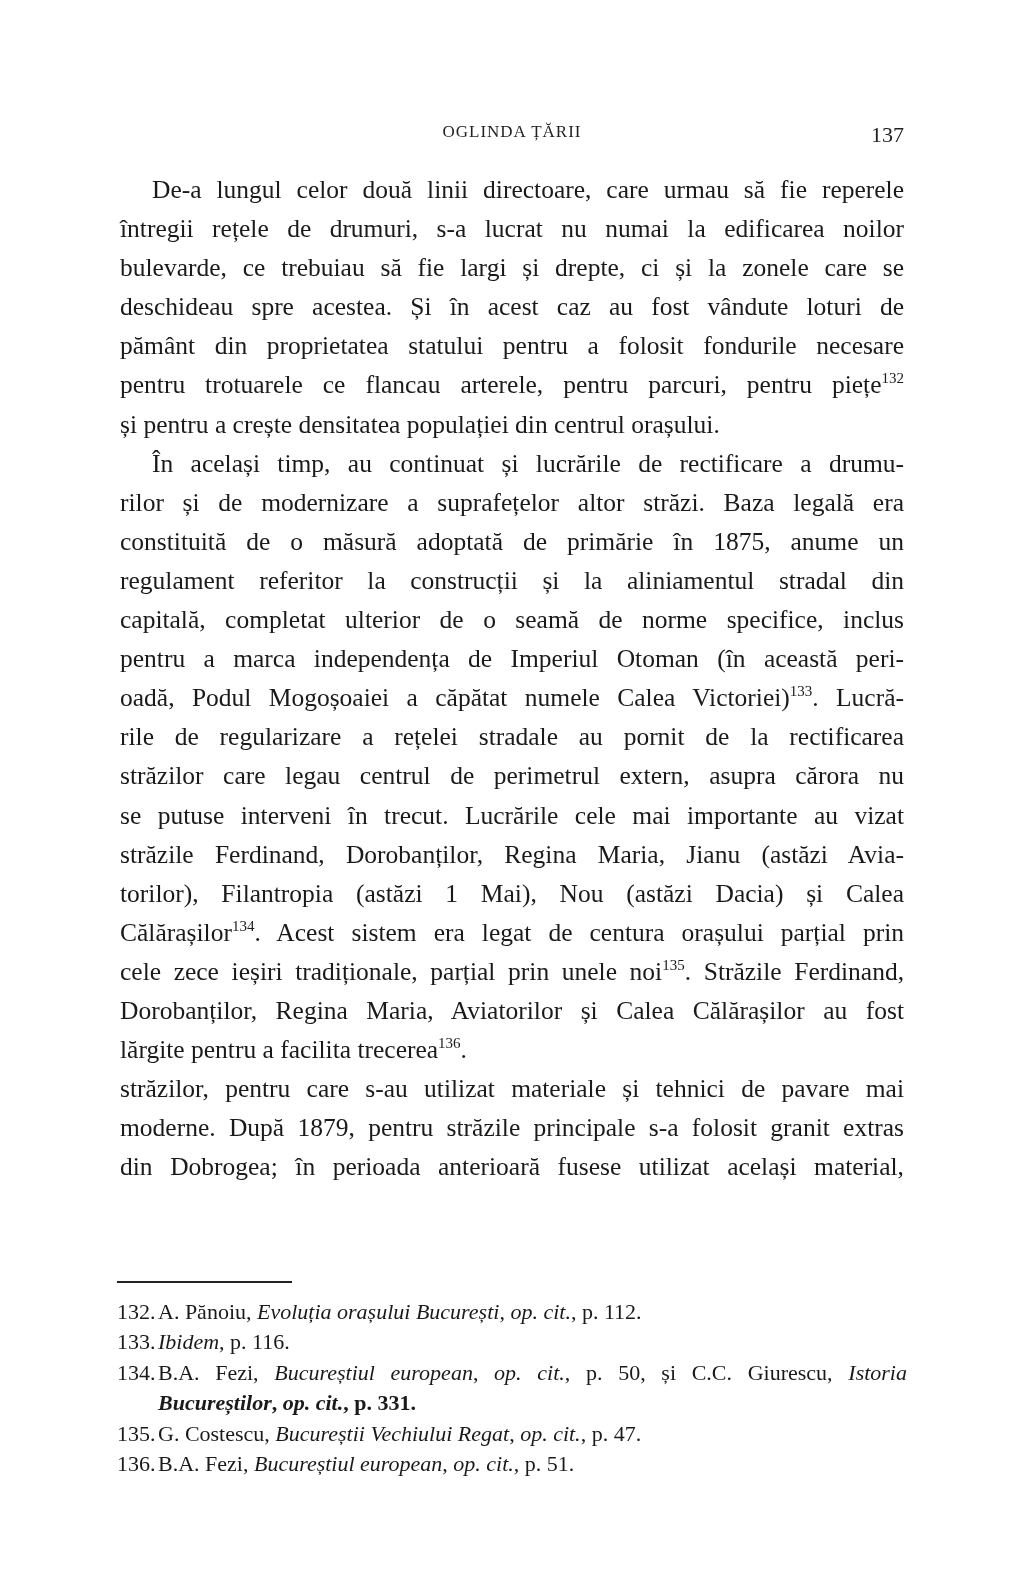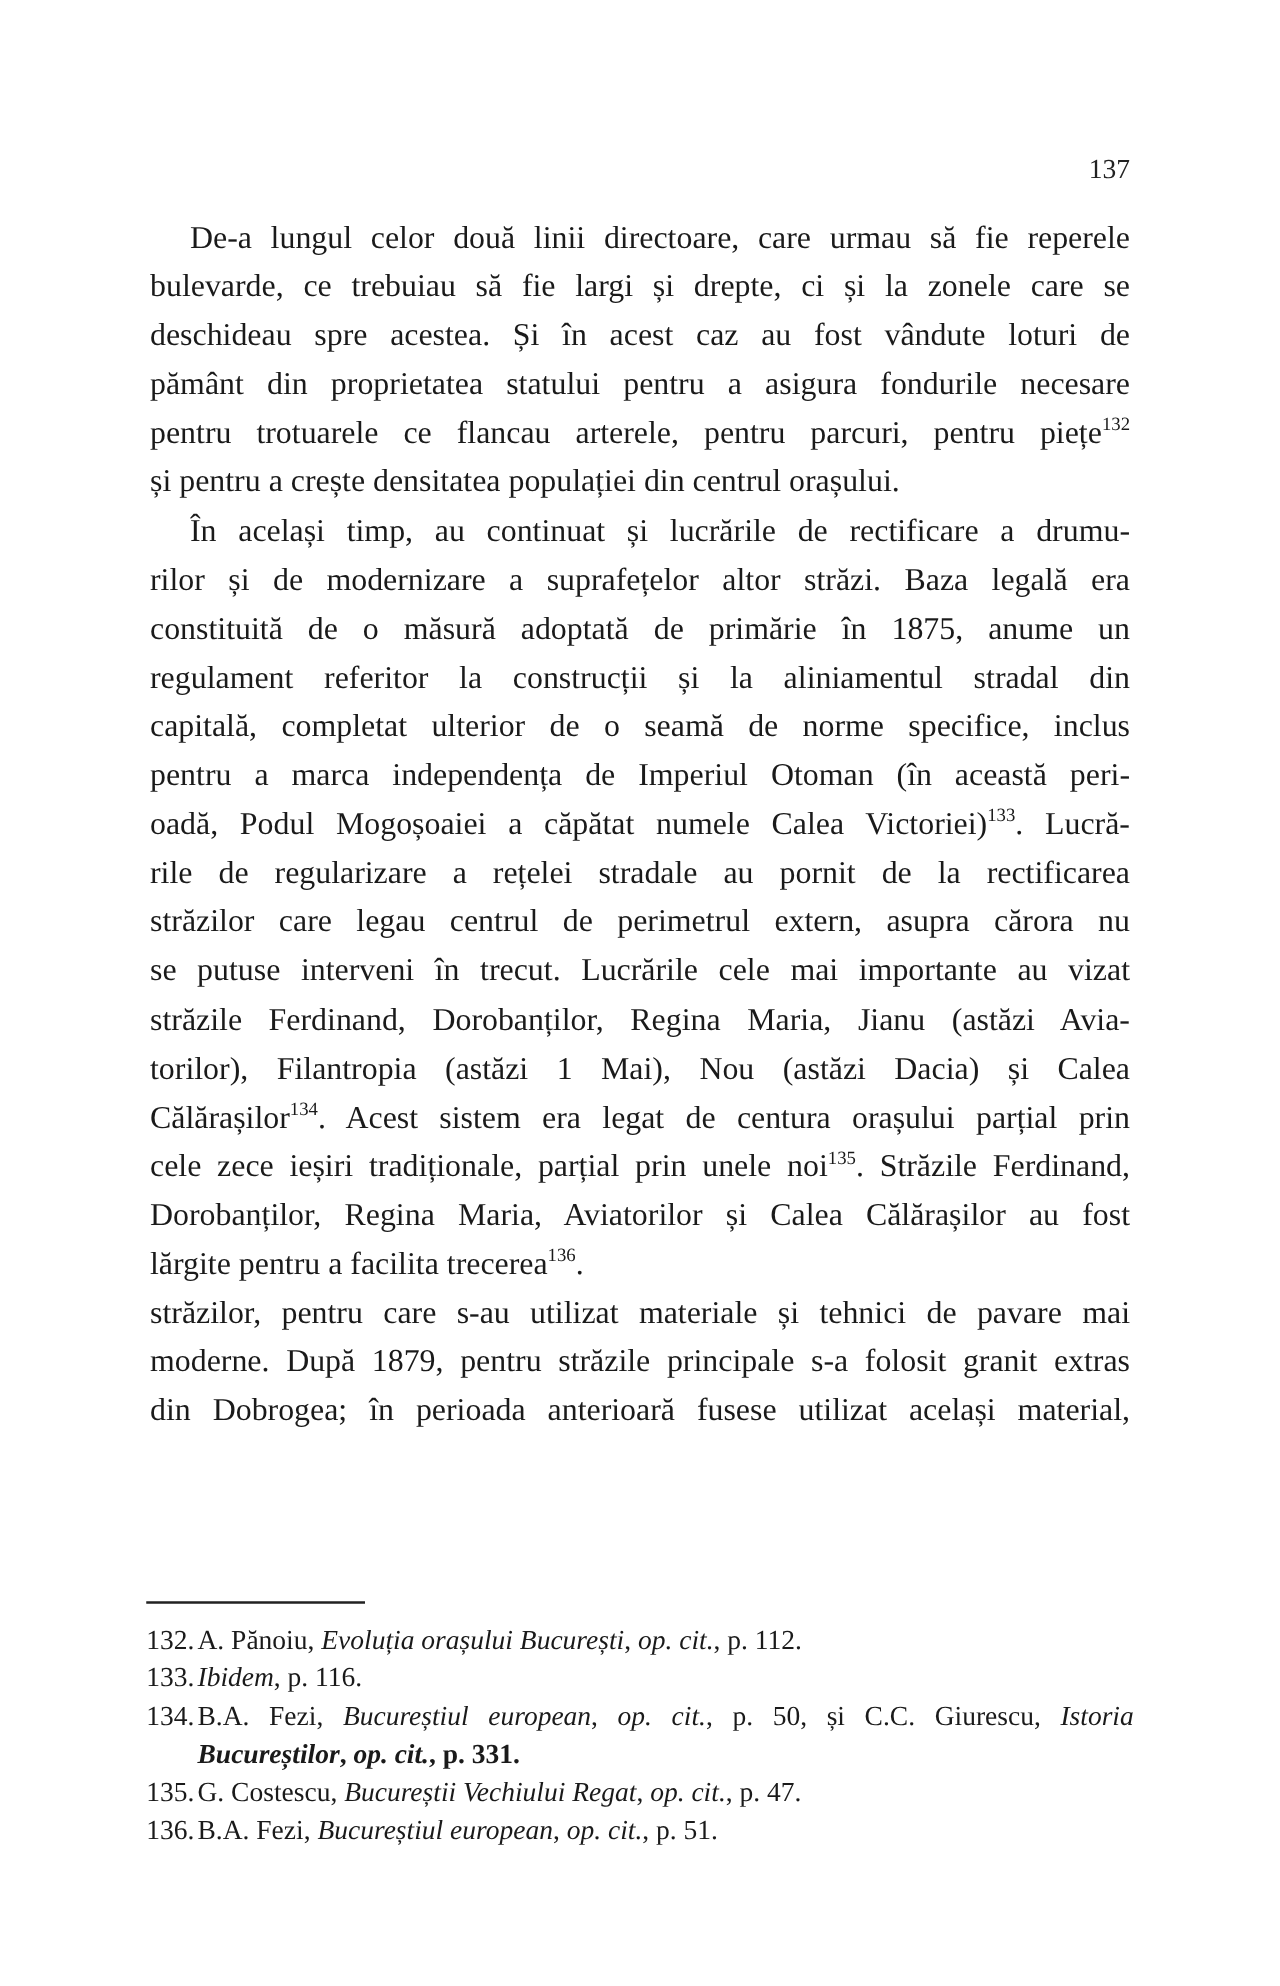"OGLINDA ȚĂRII" span.running-title { html: none -> <span>OGLINDA ȚĂRII</span> }
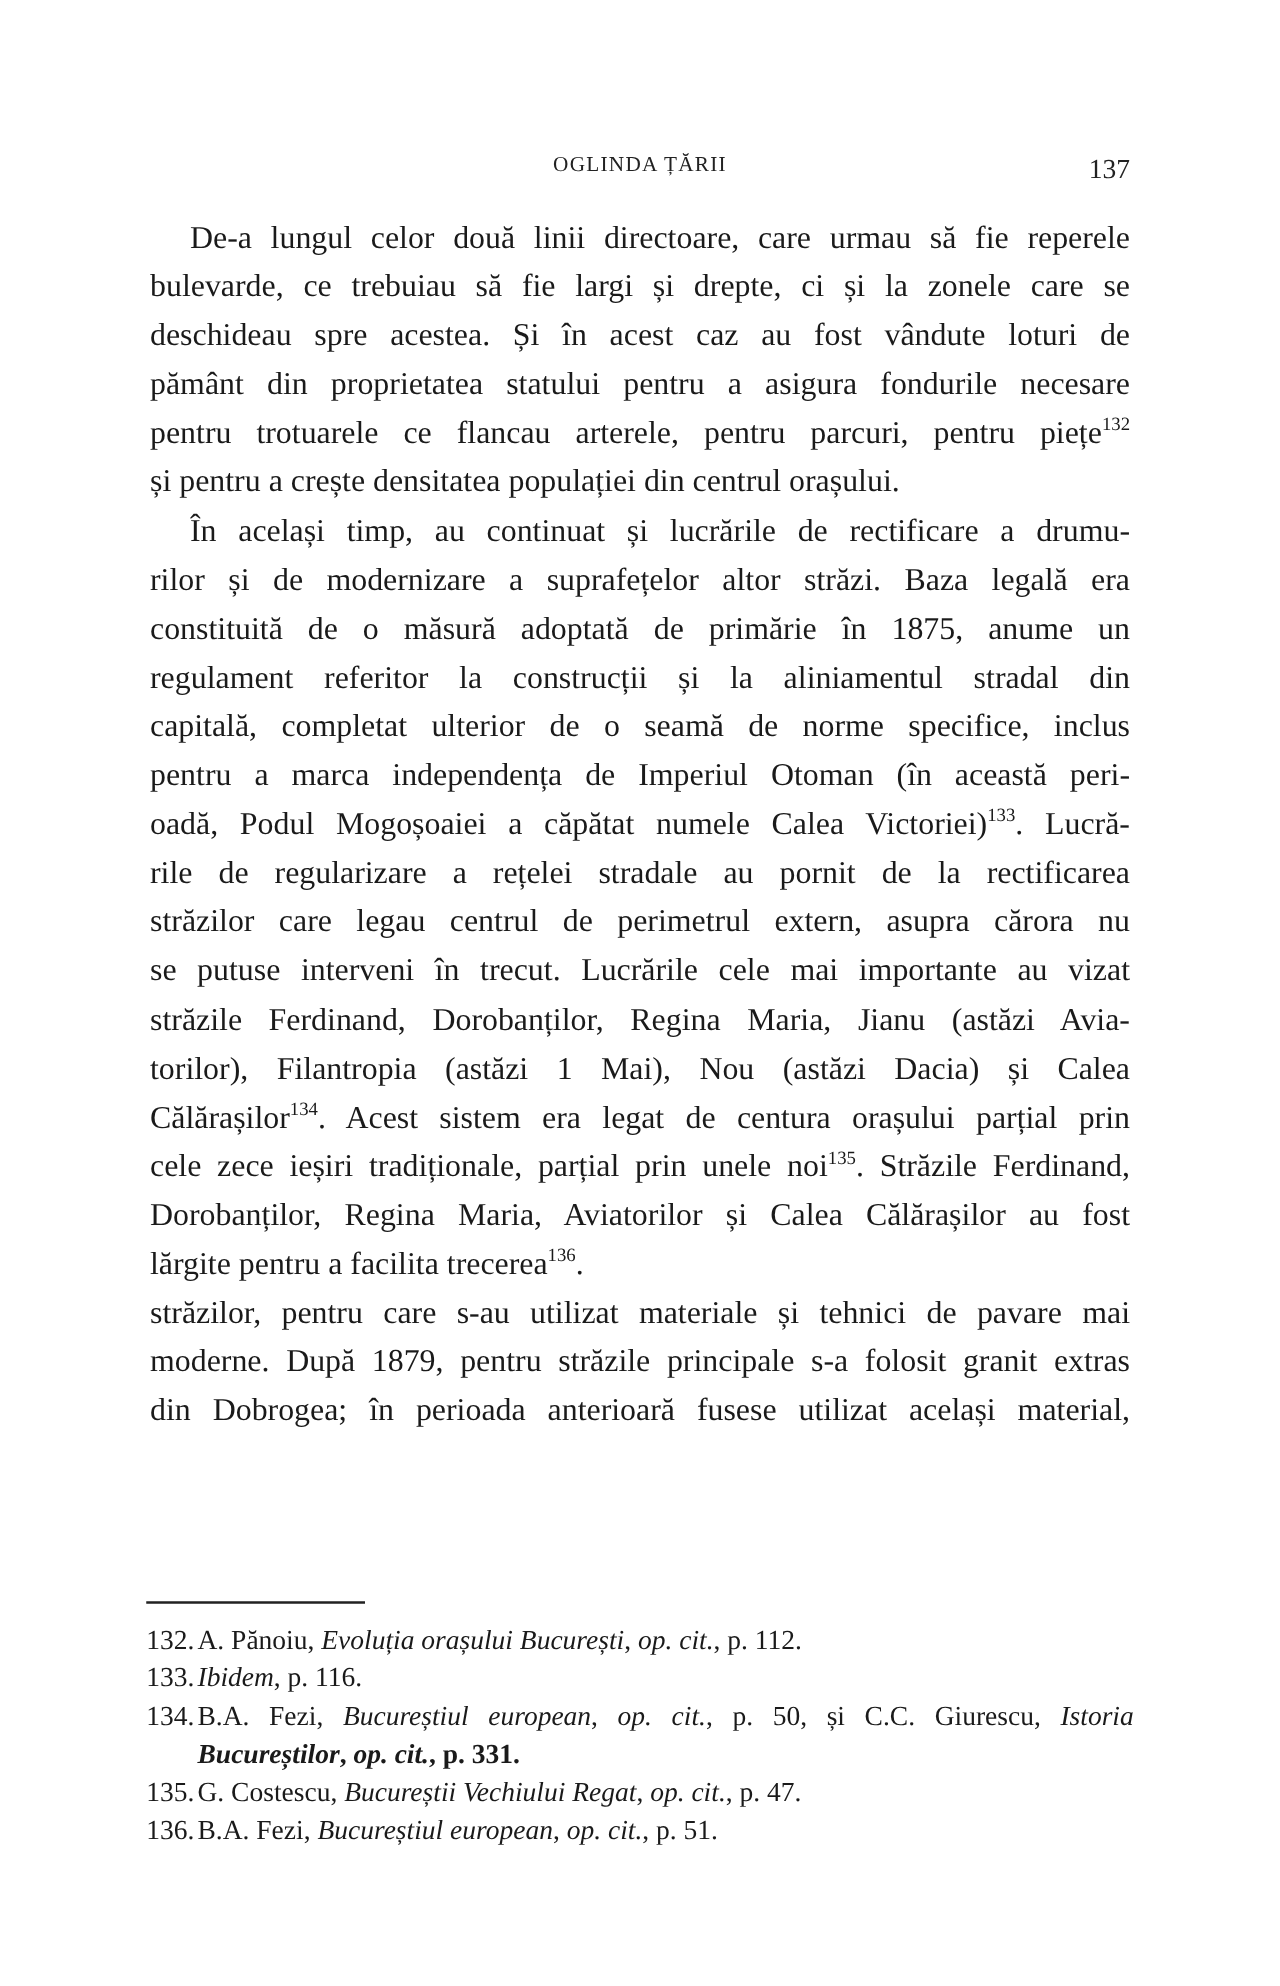"întregii rețele de drumuri, s-a" div.line { html: none -> <div>întregii rețele de drumuri, s-a lucrat nu numai la edificarea noilor</div> }
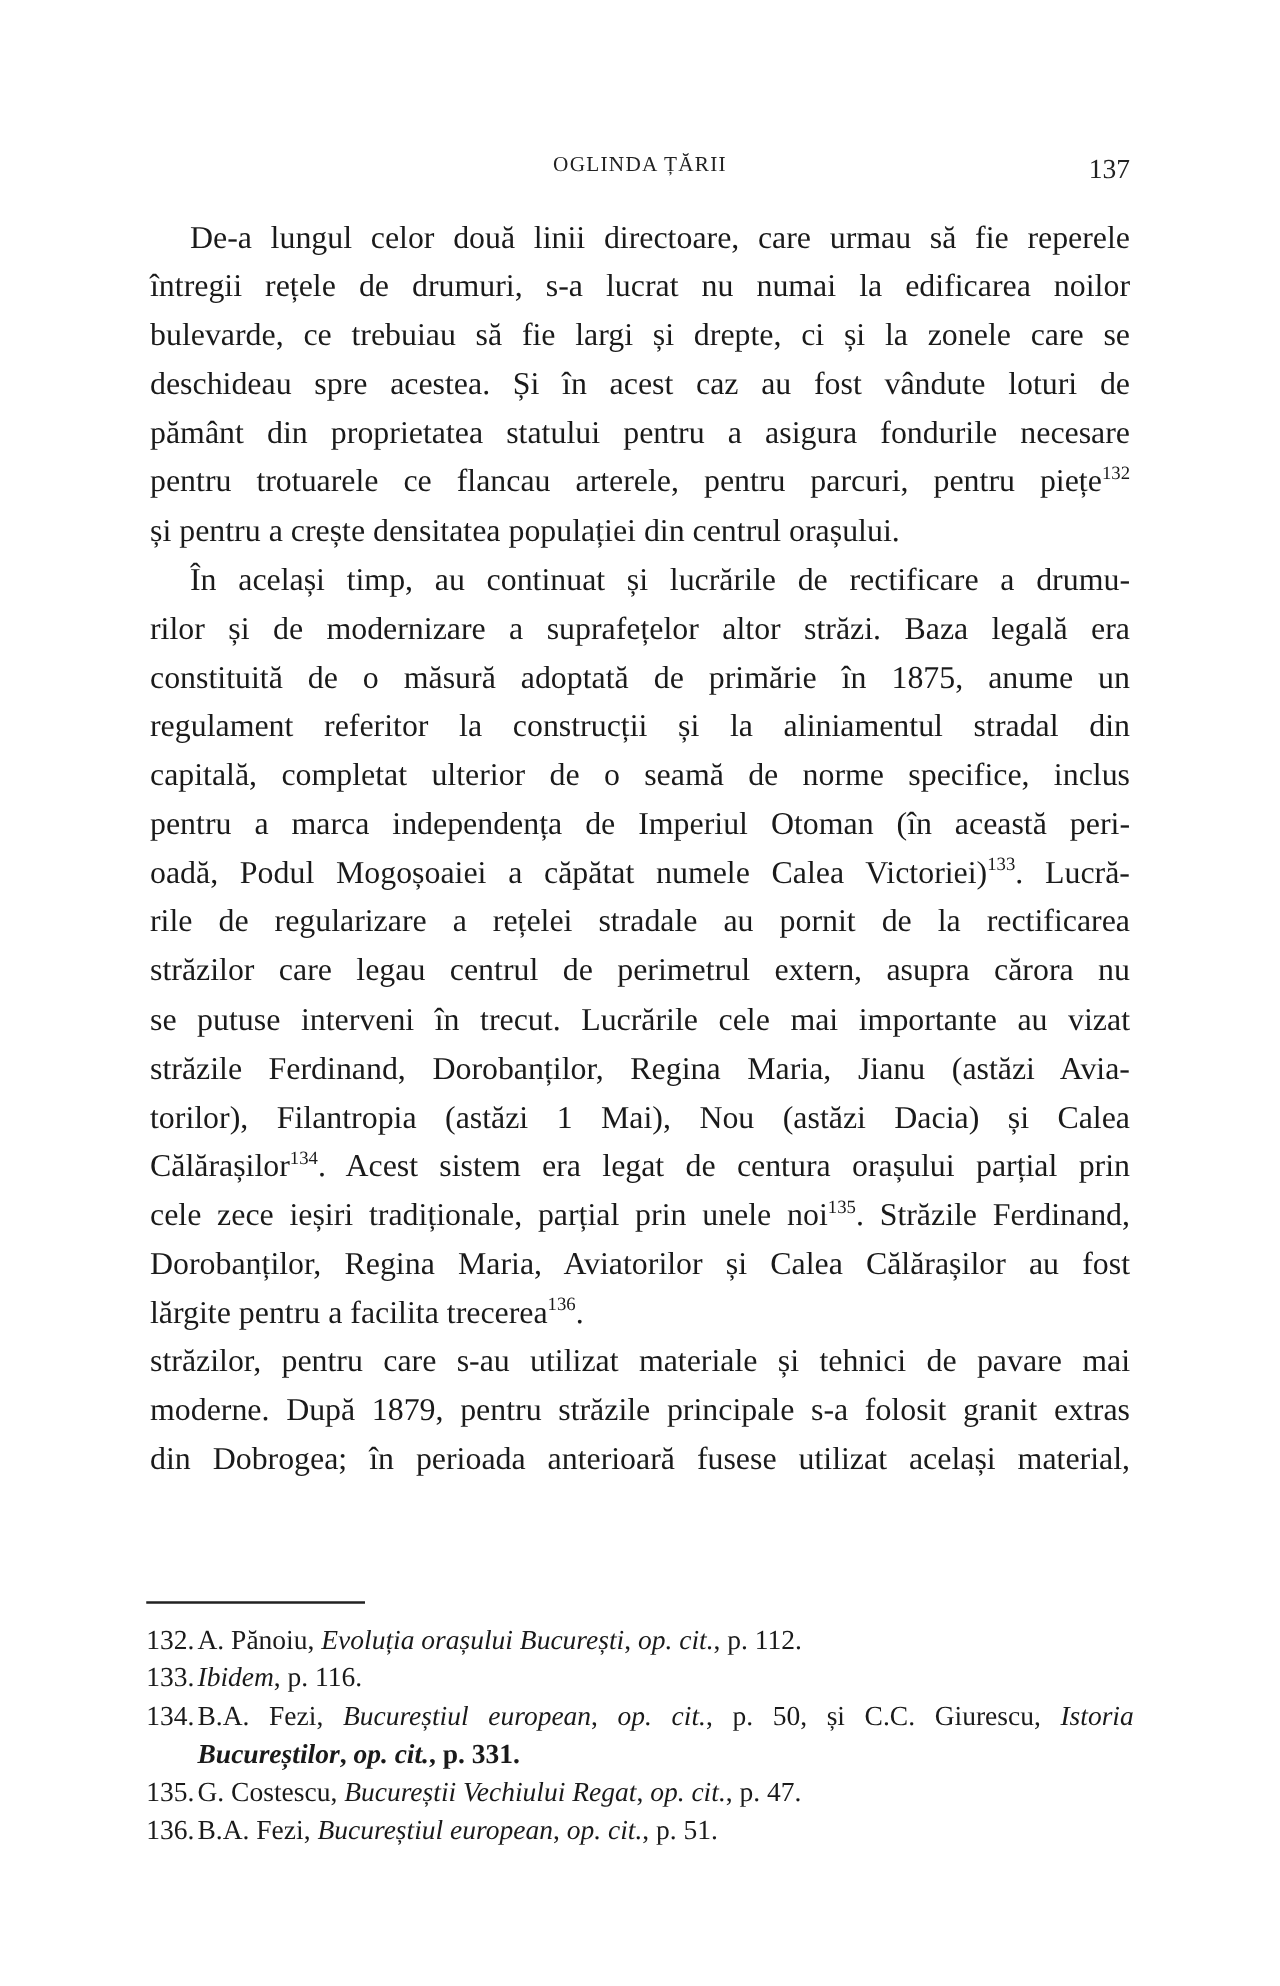"pământ din proprietatea statului pentru" div.line { text: asigura -> folosit }
